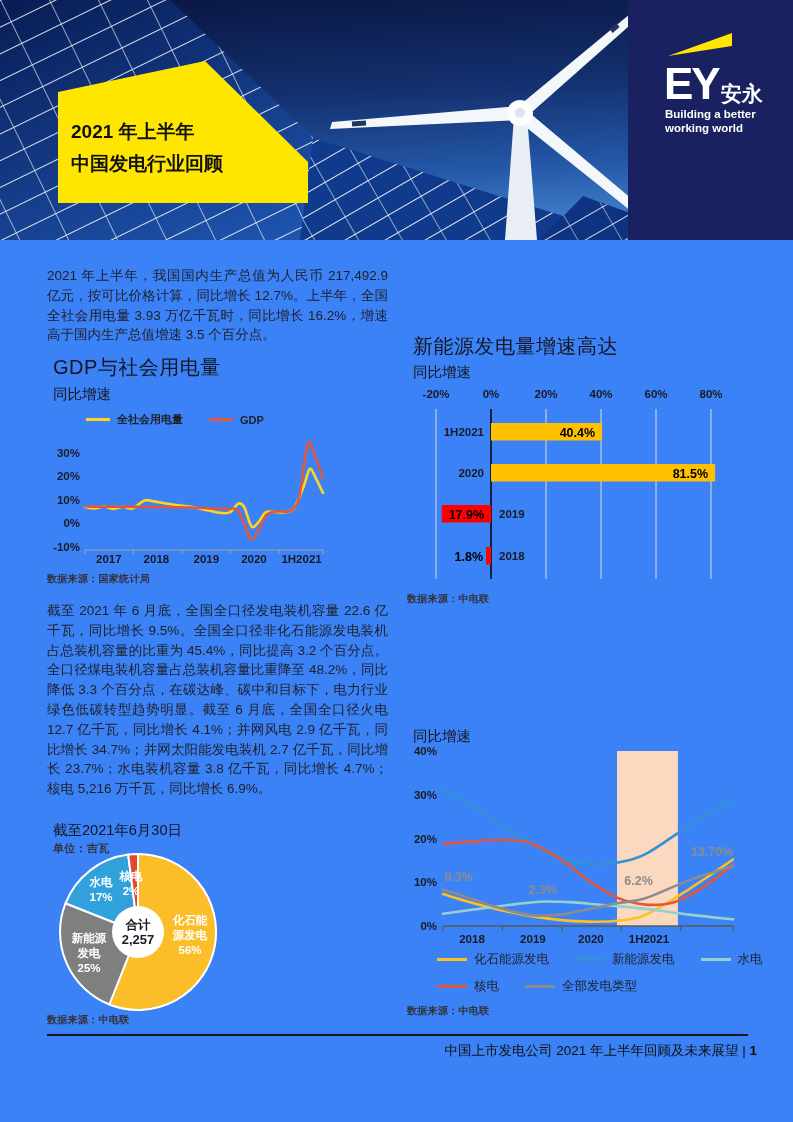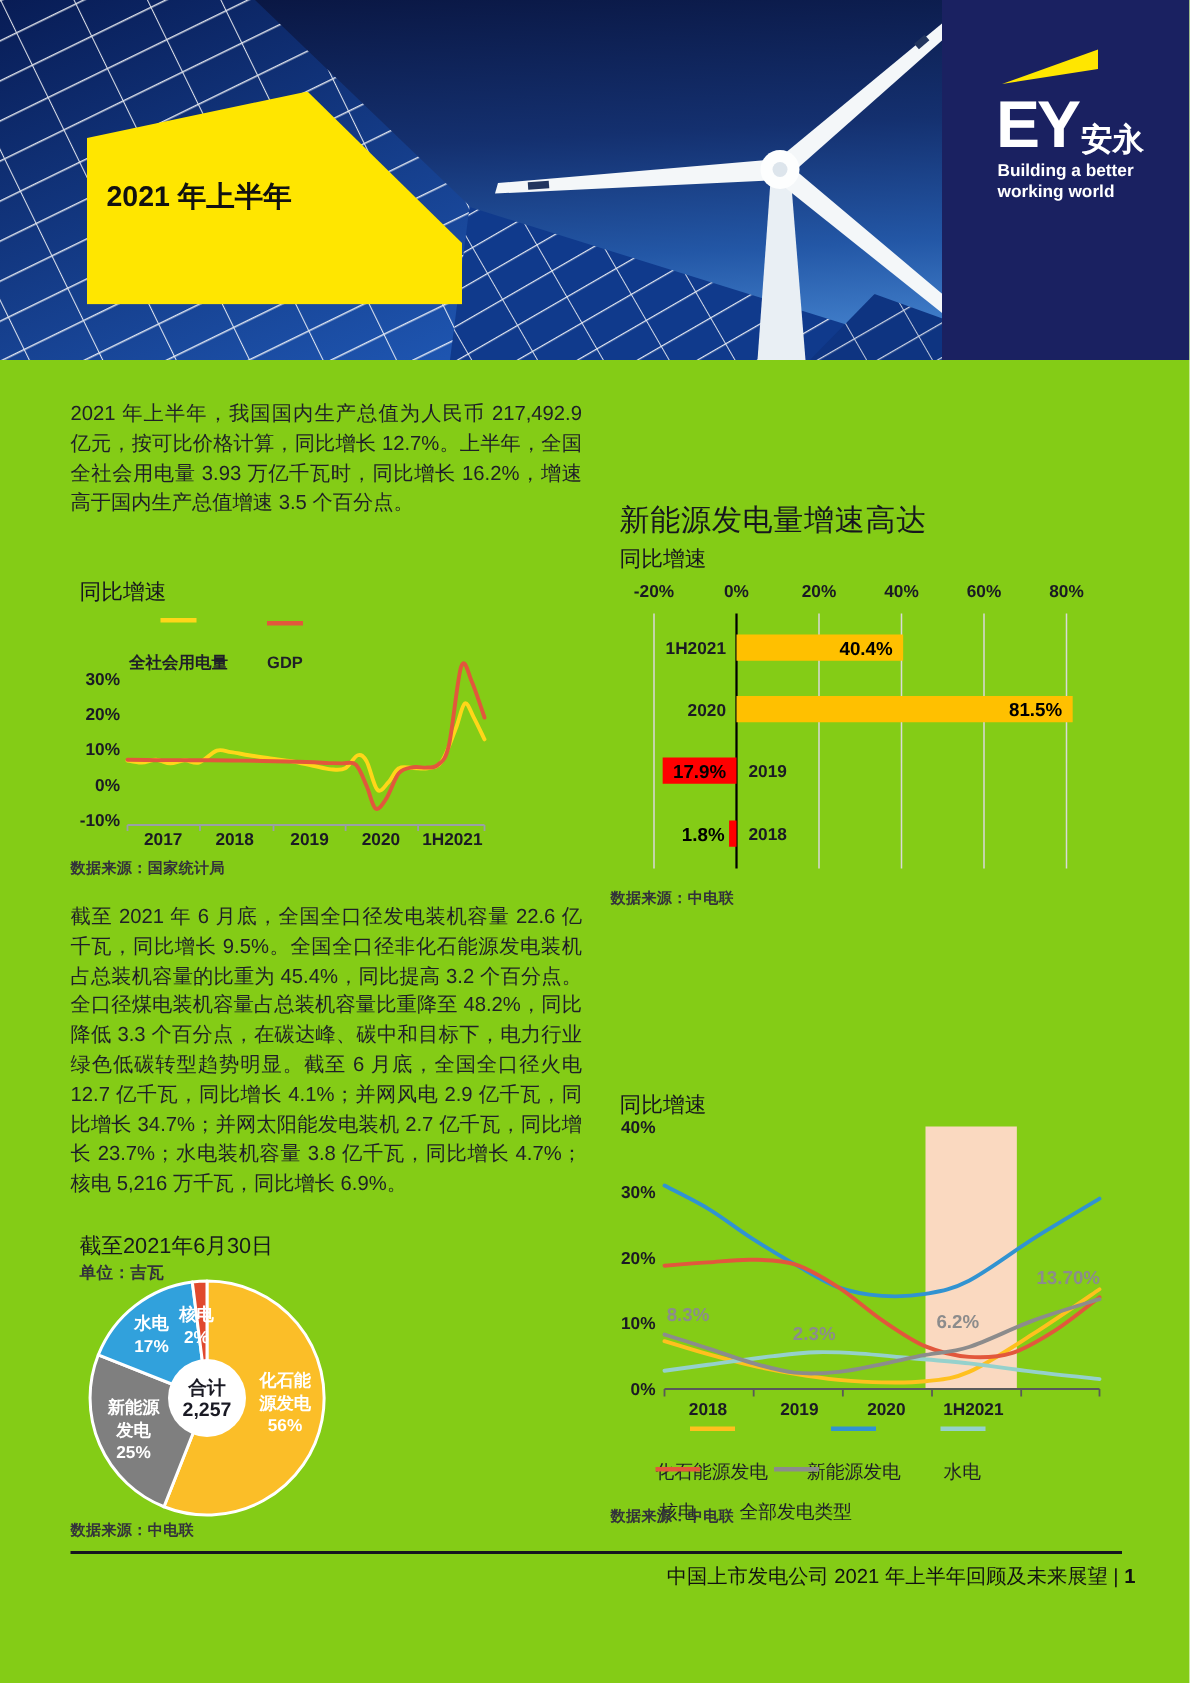"EY安永" .page { background: #84cc16 -> #3b82f6 }
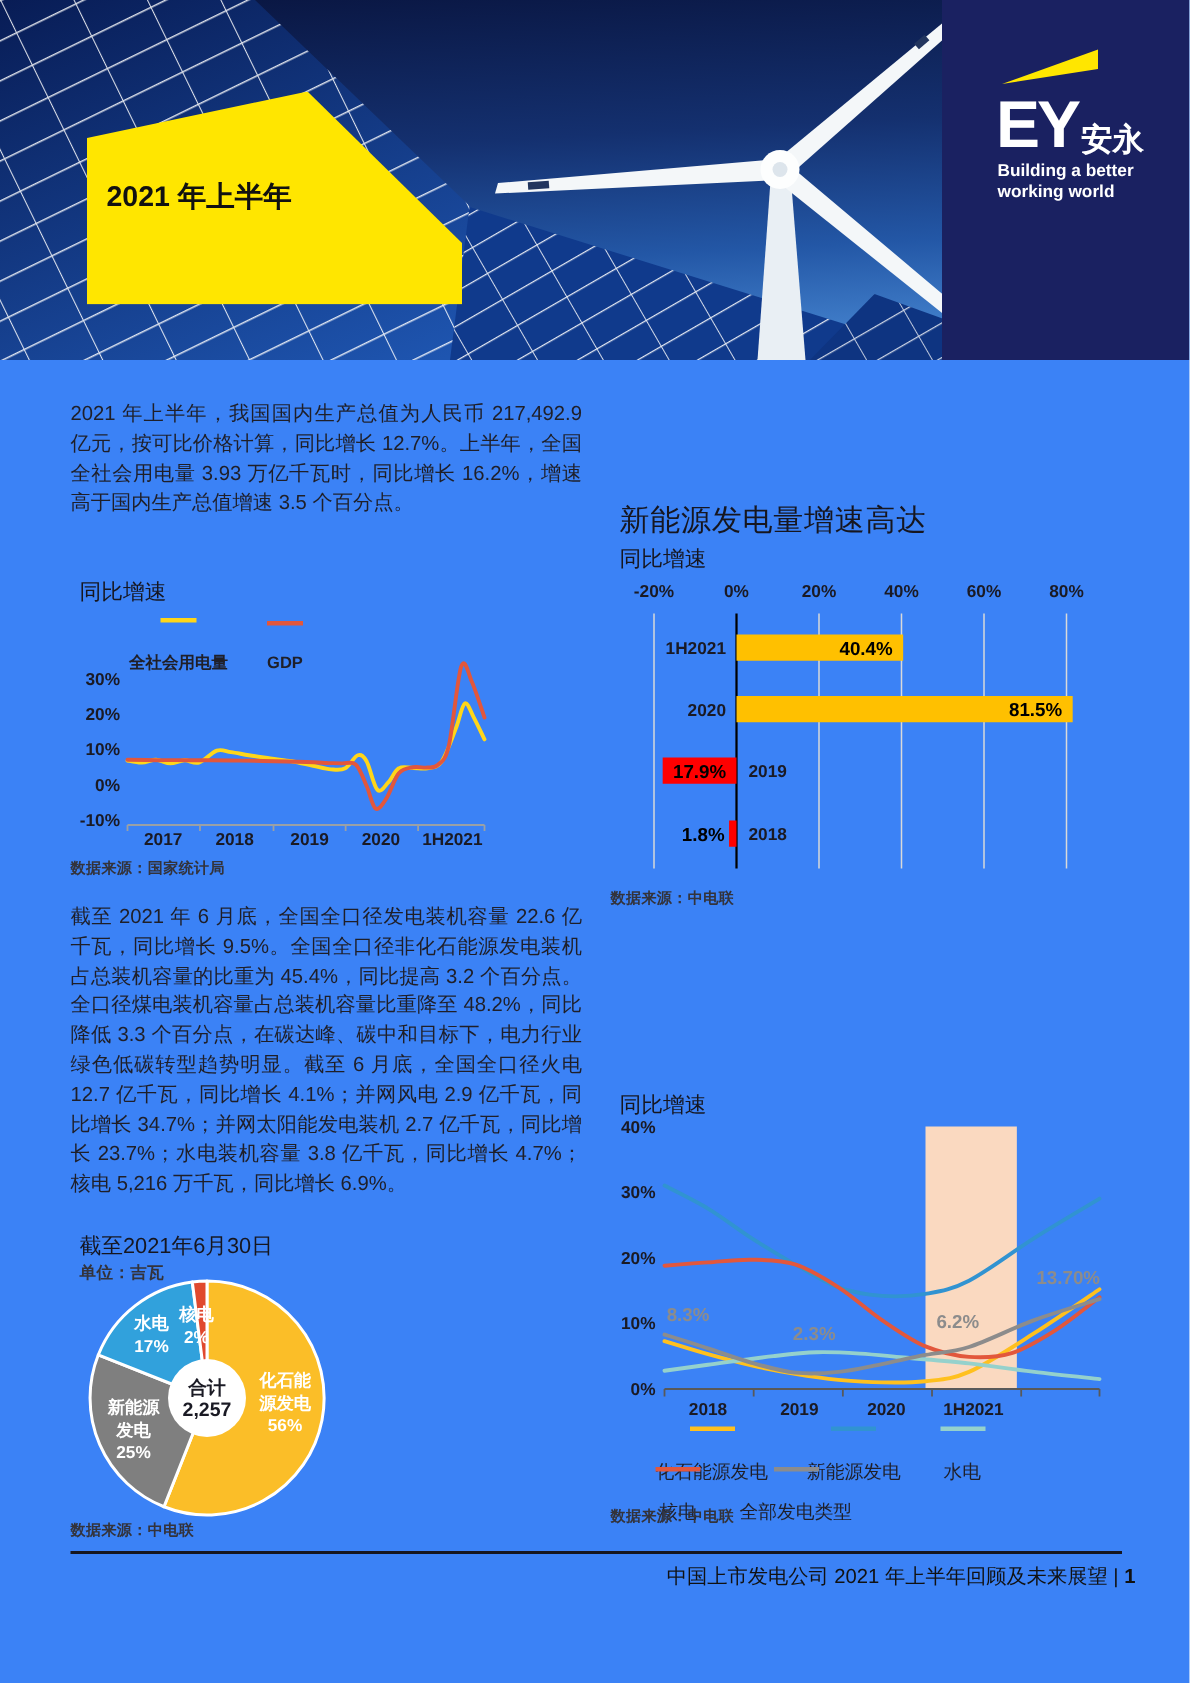"中国发电行业回顾" div { html: none -> <div>中国发电行业回顾</div> }
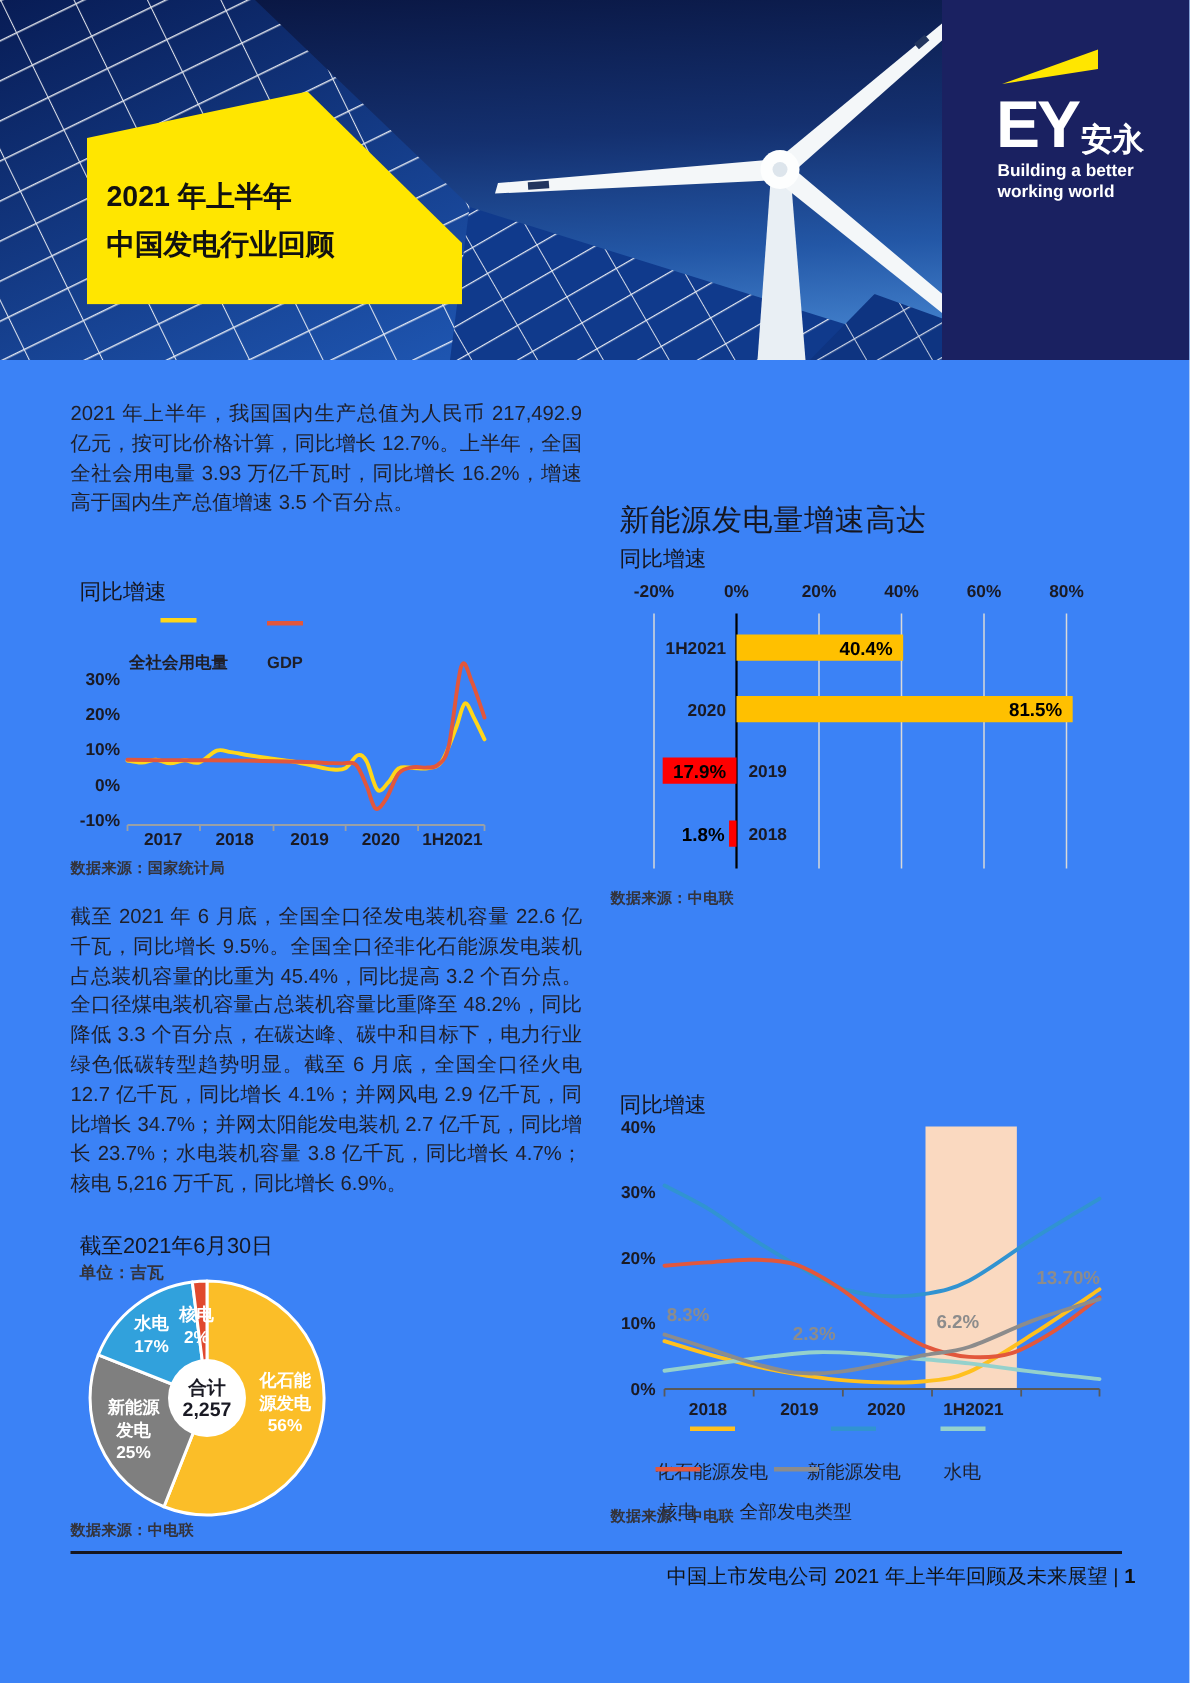"GDP与社会用电量" div.sec-title { html: none -> <div>GDP与社会用电量</div> }
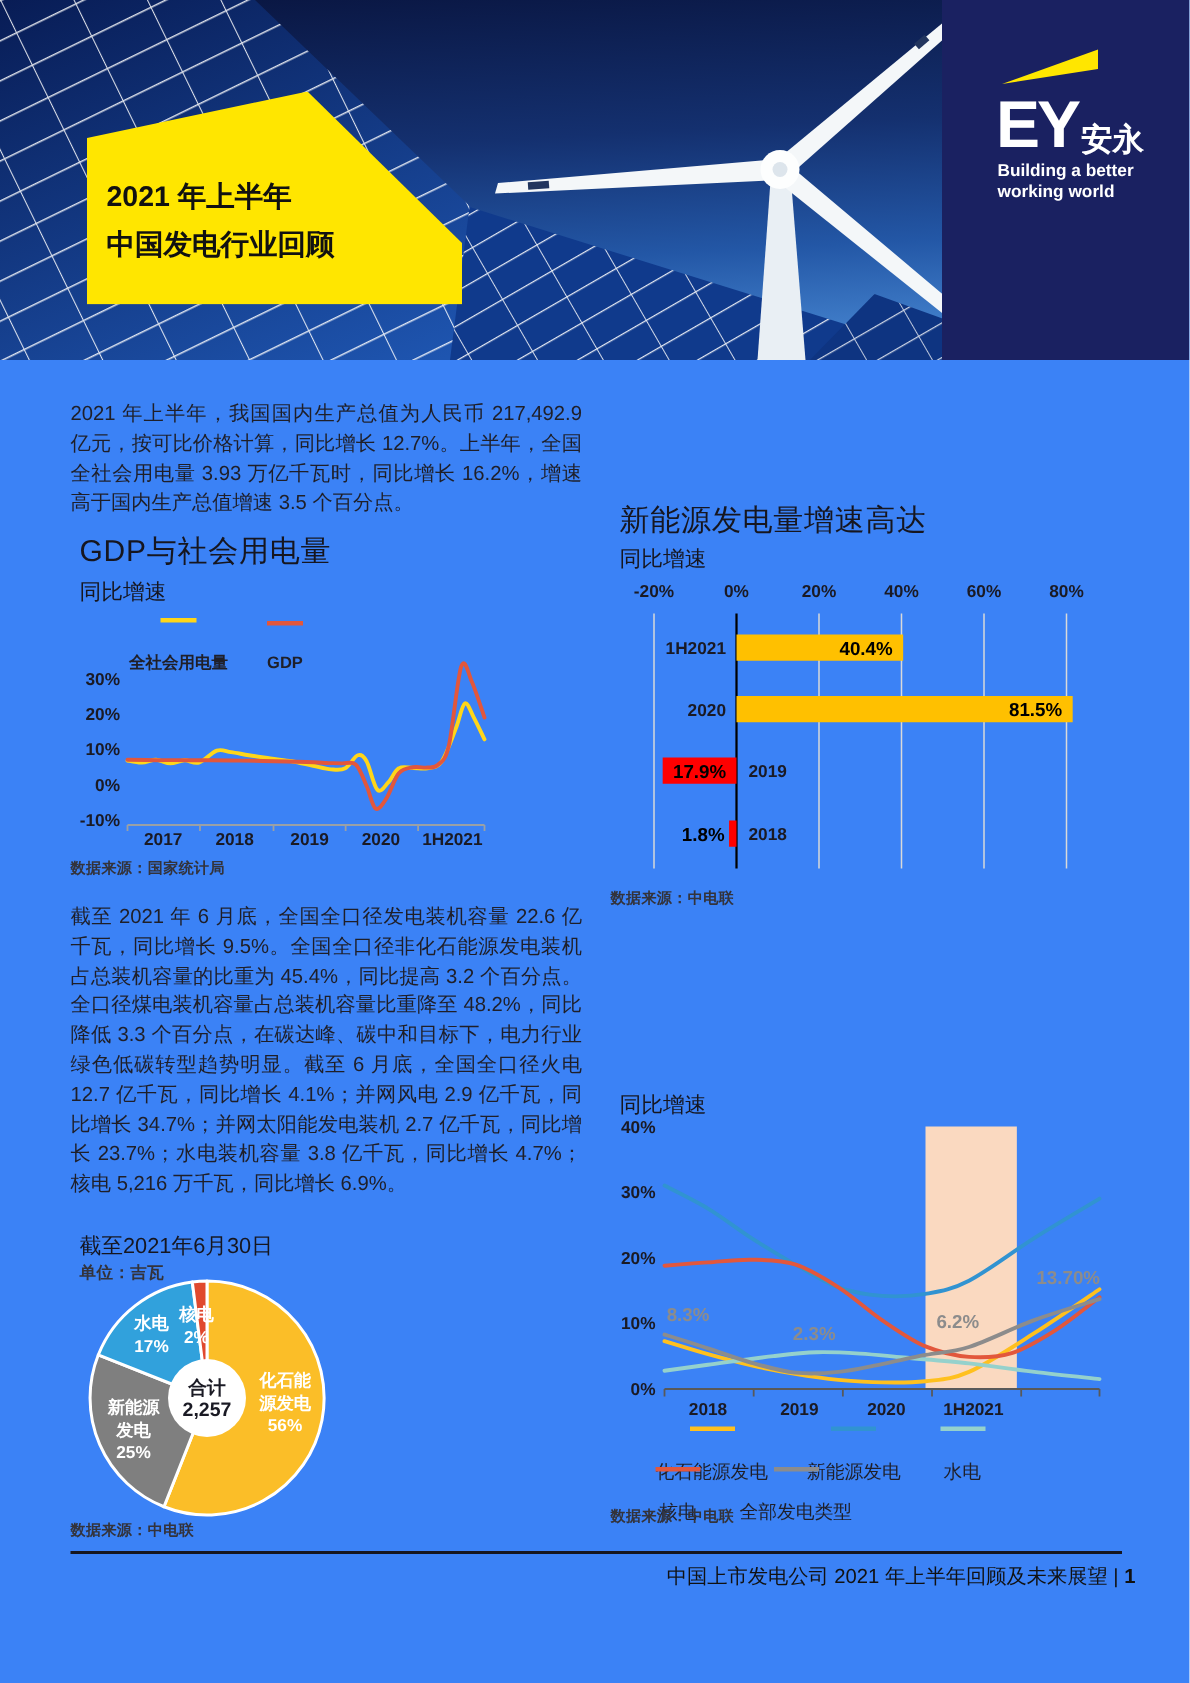"全社会用电量" .legend .item { flex-direction: column -> none; gap: 19px -> 7px }
